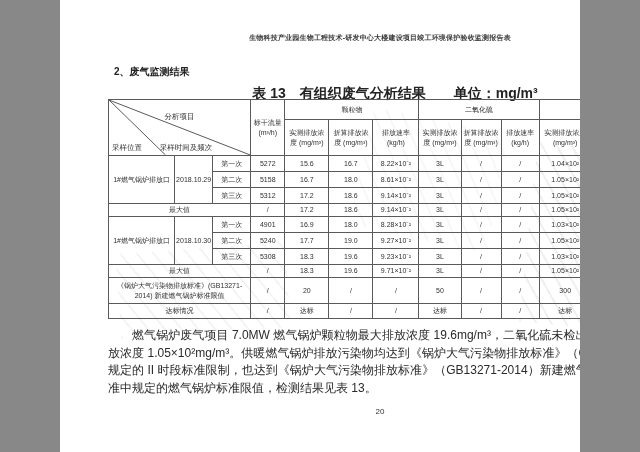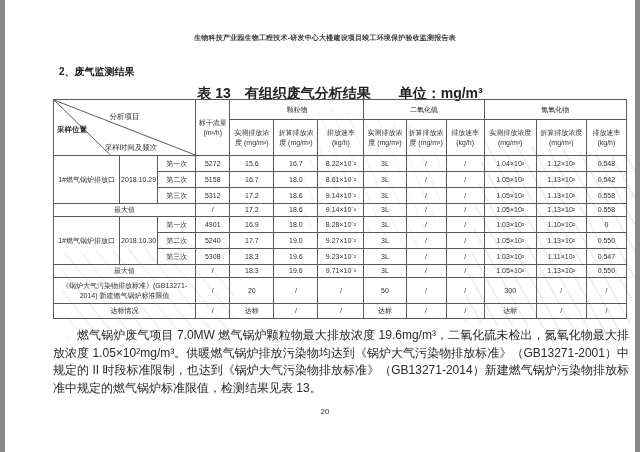"2、废气监测结果" .page { width: 630px -> 520px }
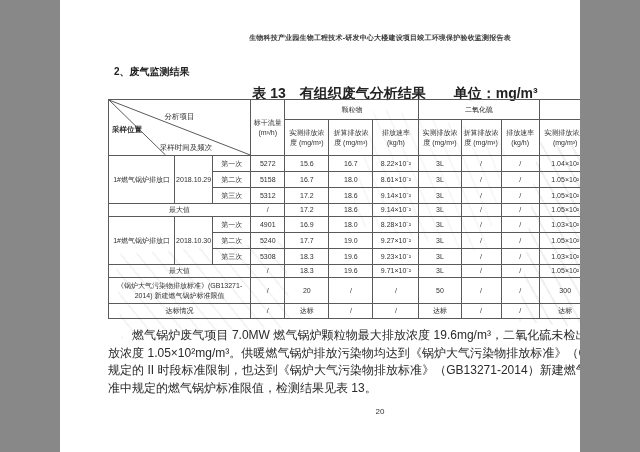"采样位置" th.diag .lbl-bl { bottom: 20px -> 2px; font-weight: bold -> none }
